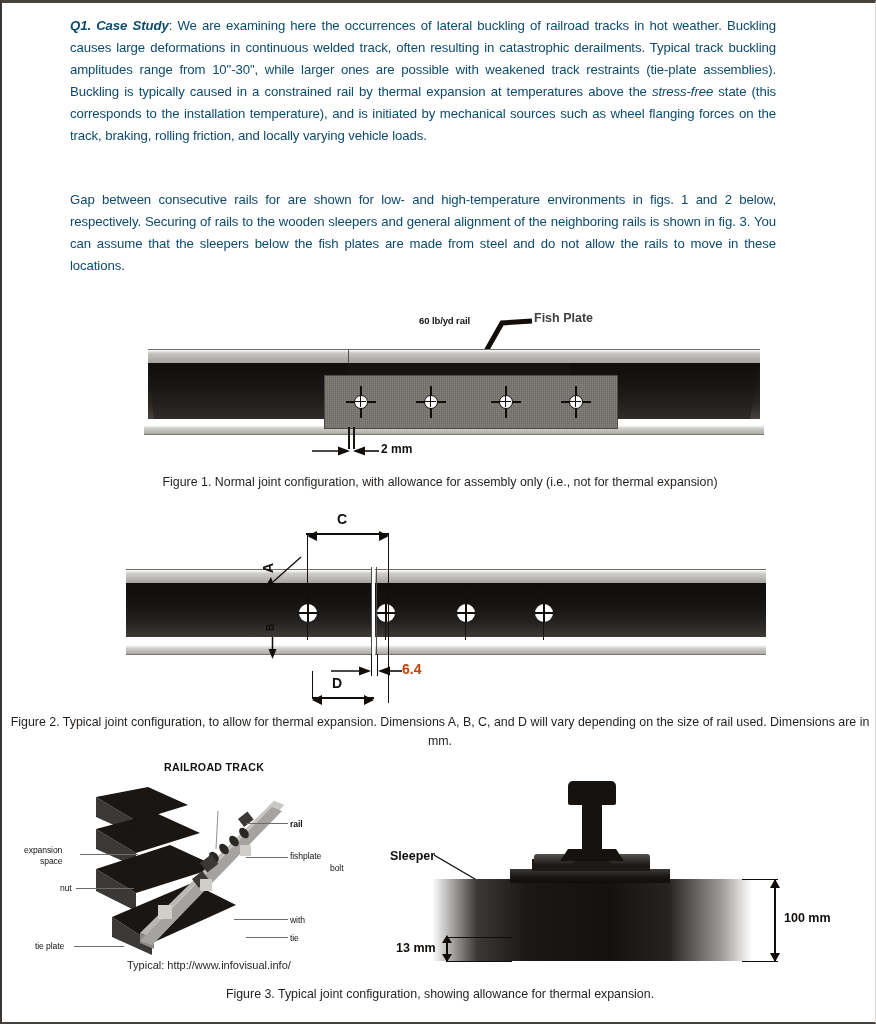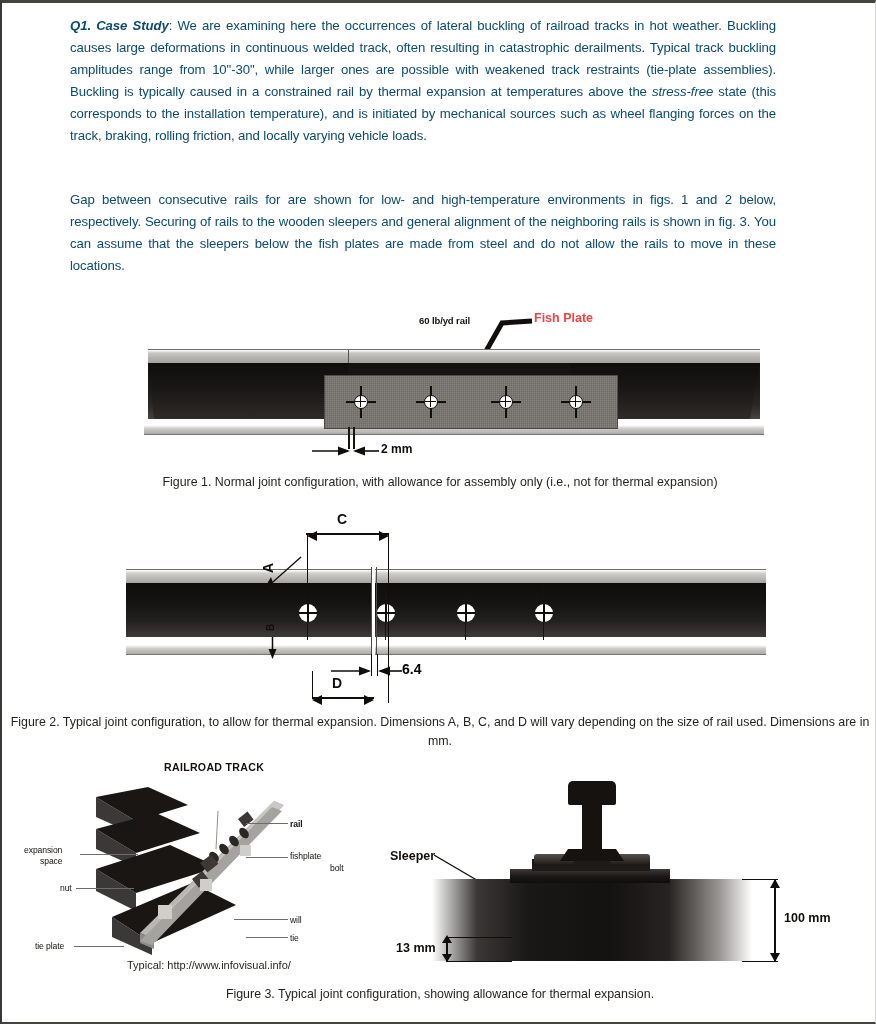"Fish Plate" .f1-label-fish { color: #ef4444 -> #404040 }
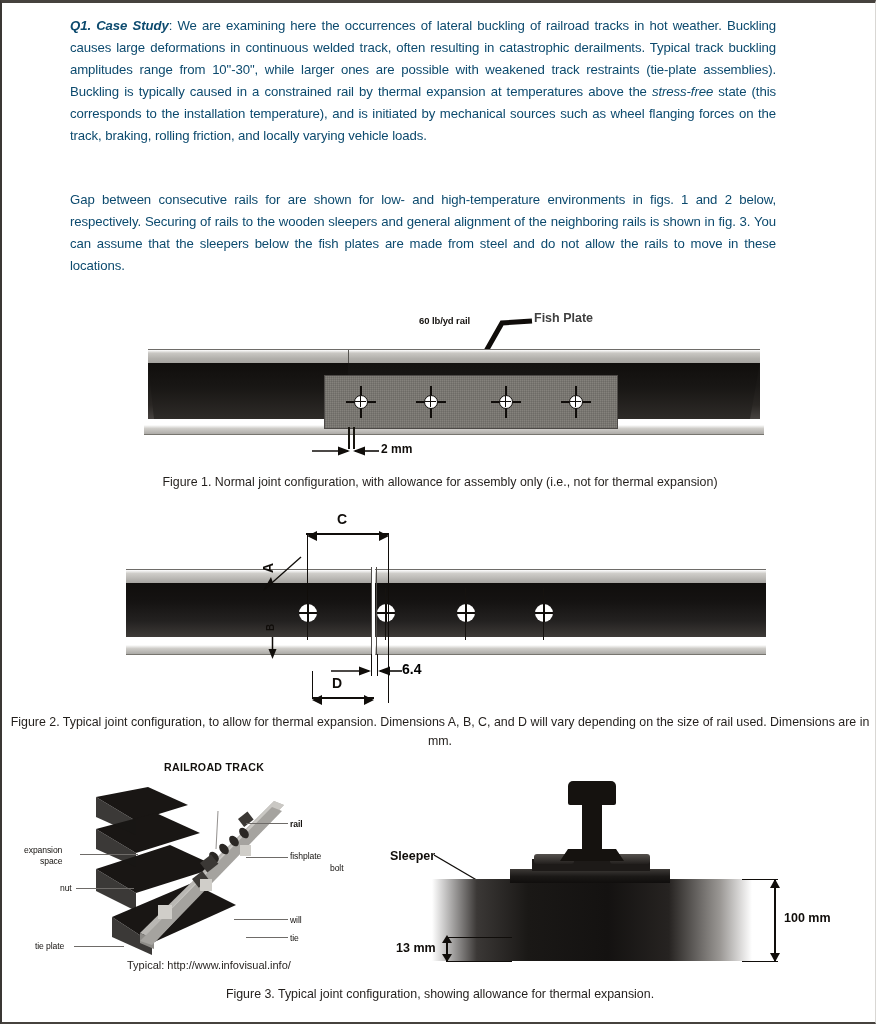"6.4" .f2-64lbl { color: #000000 -> #c2410c }
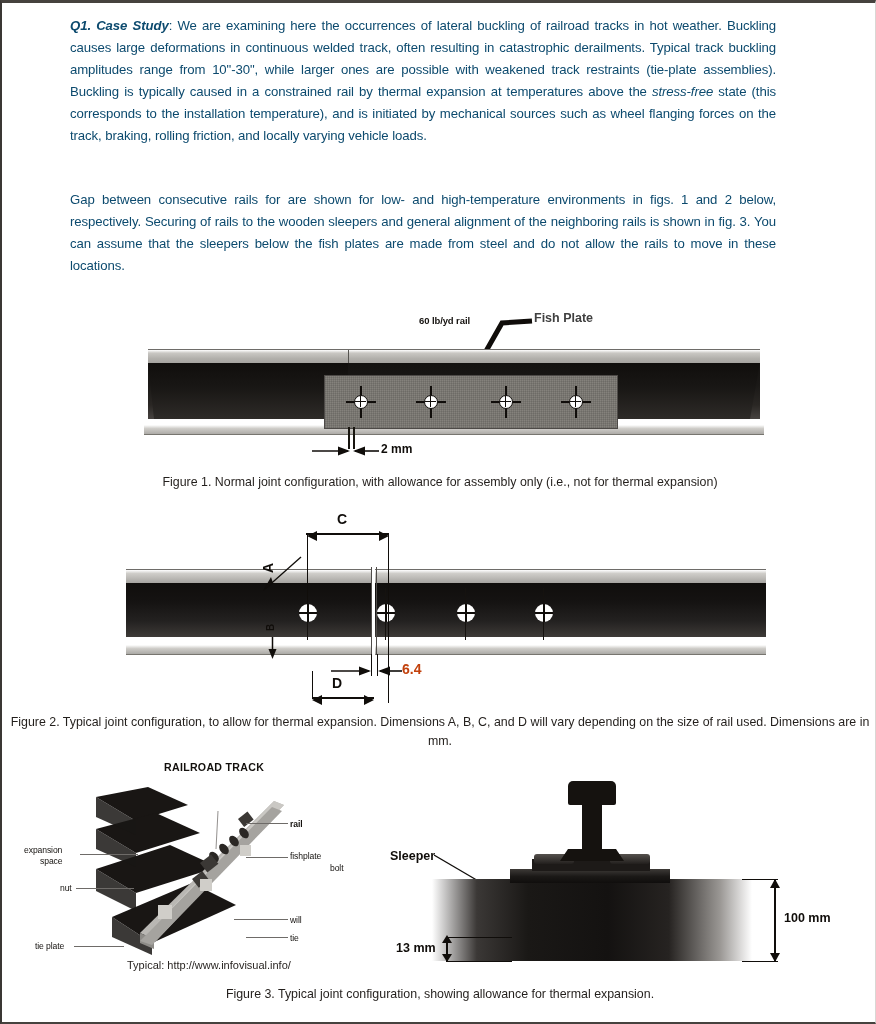"will" div.f3l-lbl { text: will -> with }
